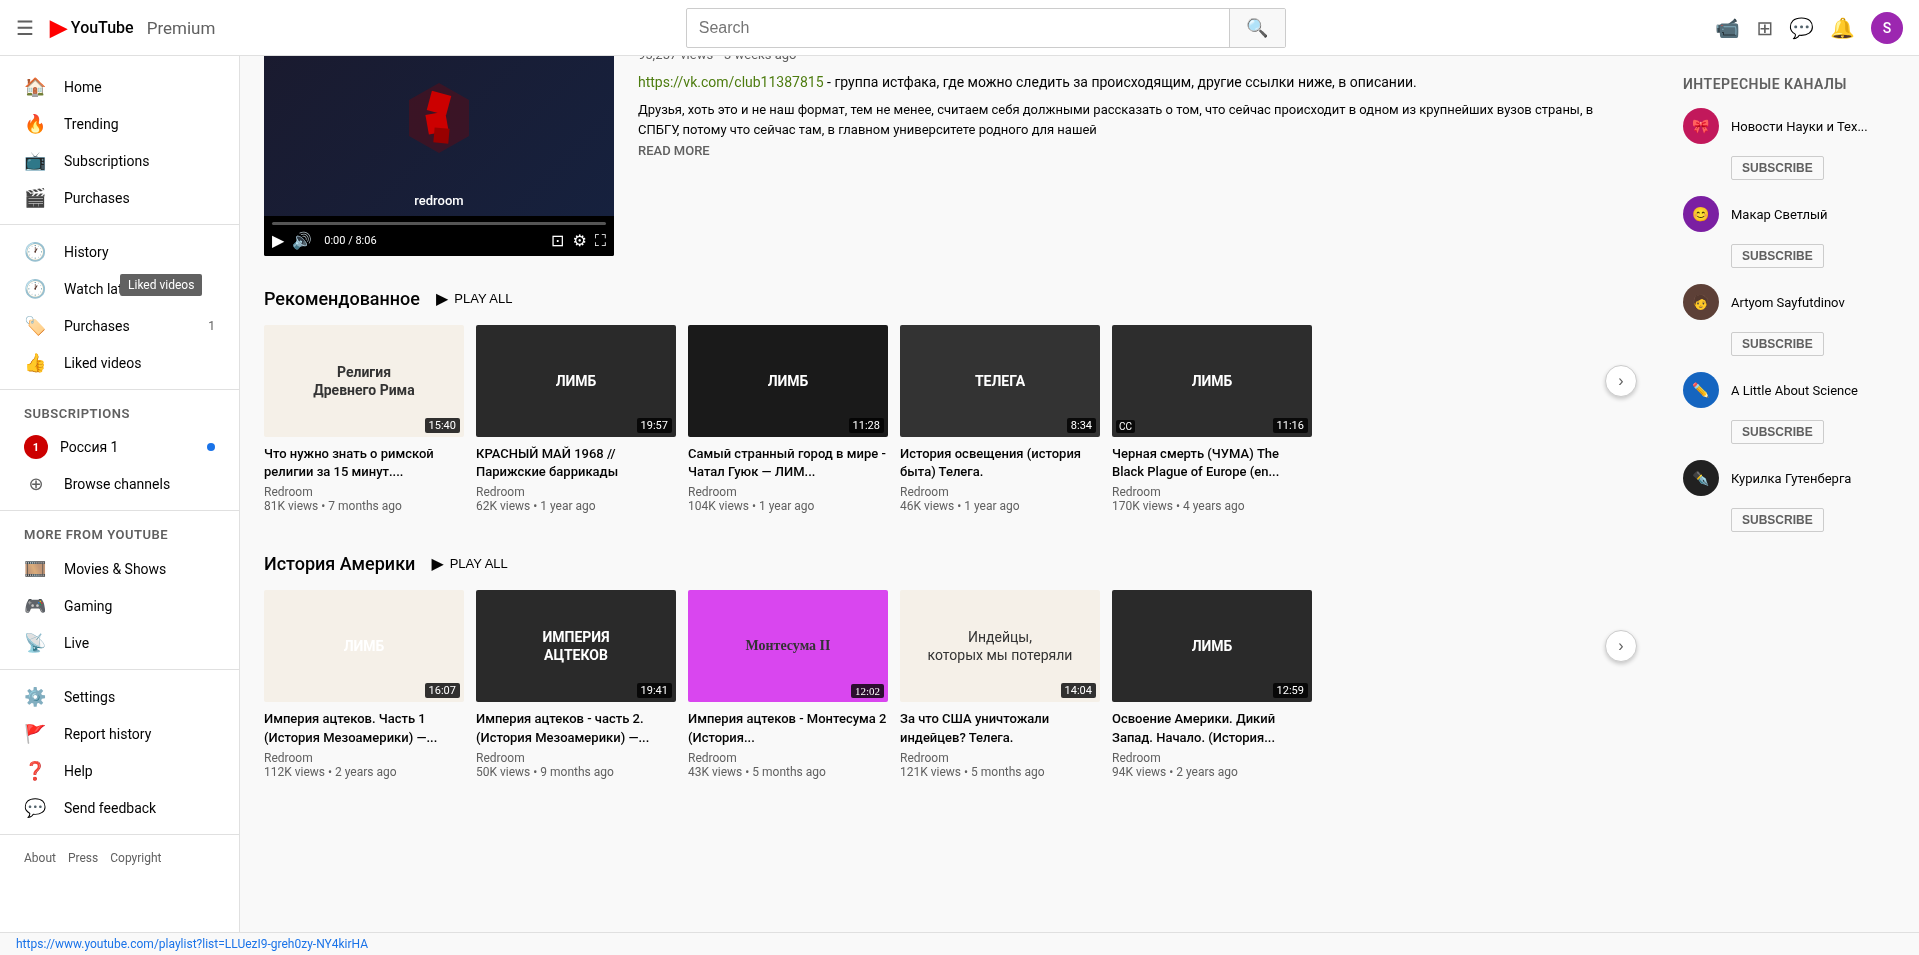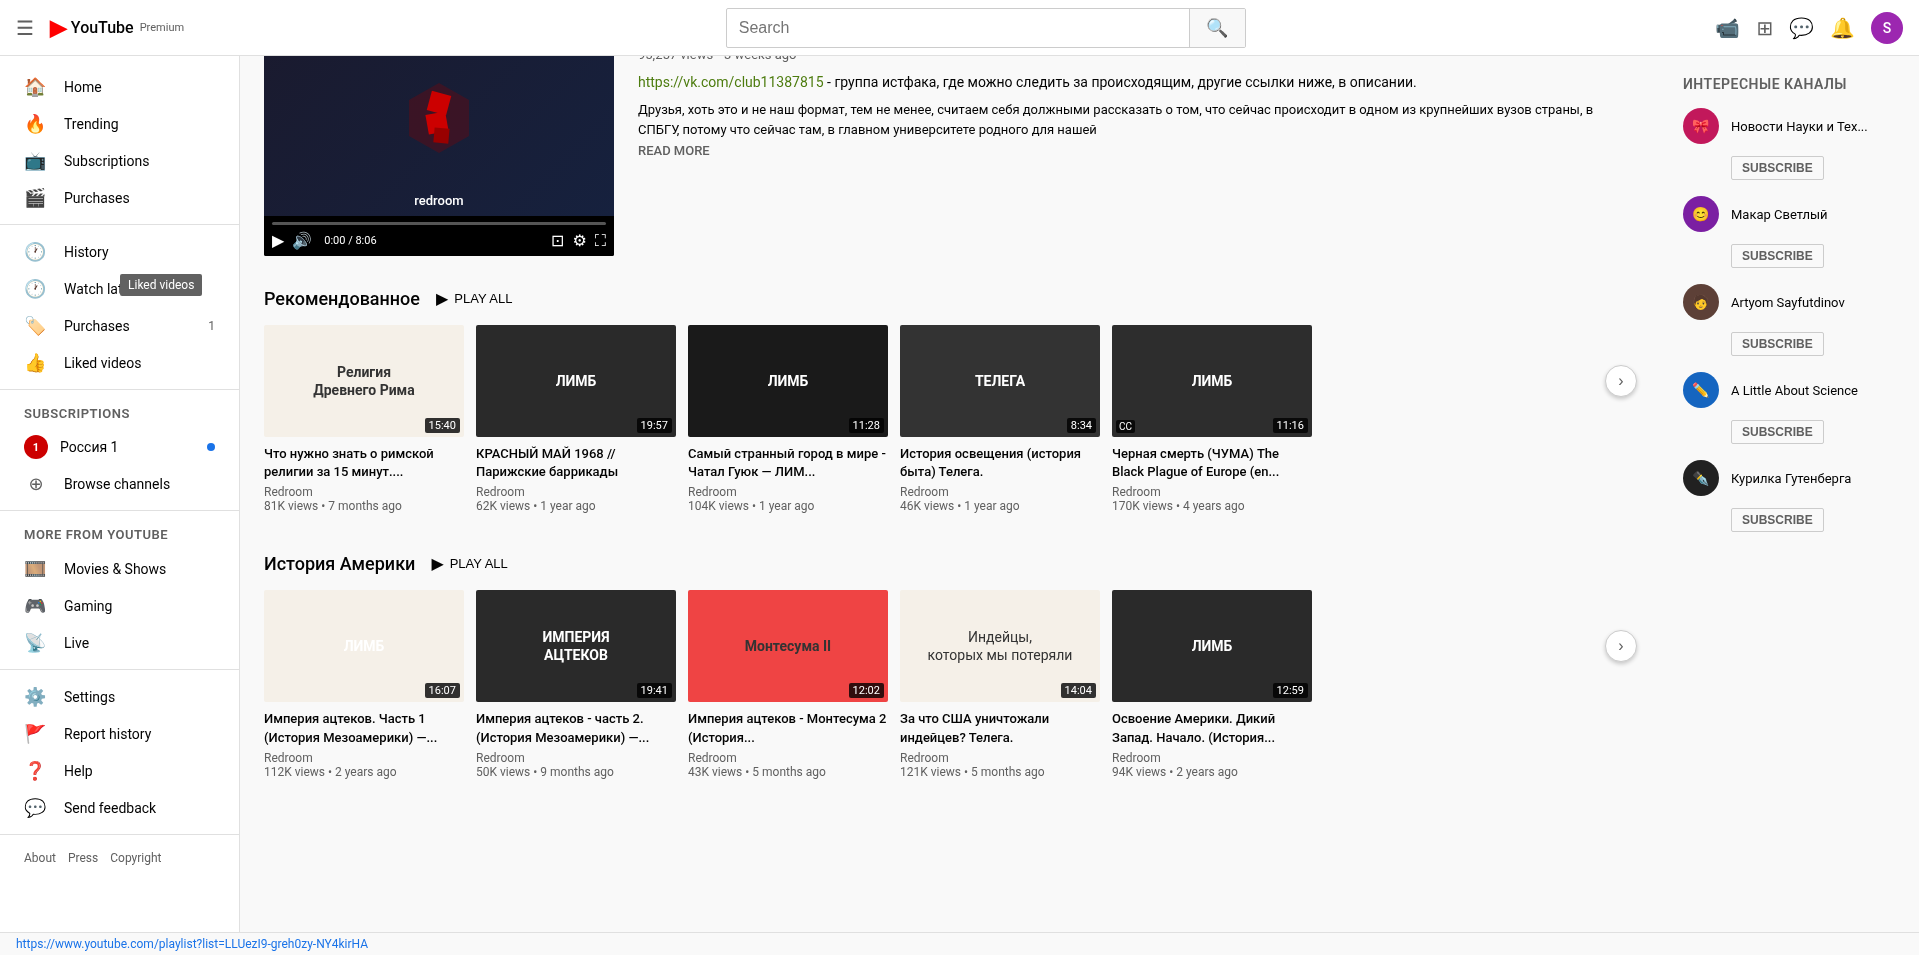"Premium" span { font-size: 11px -> 17px; margin-left: 2px -> 9px }
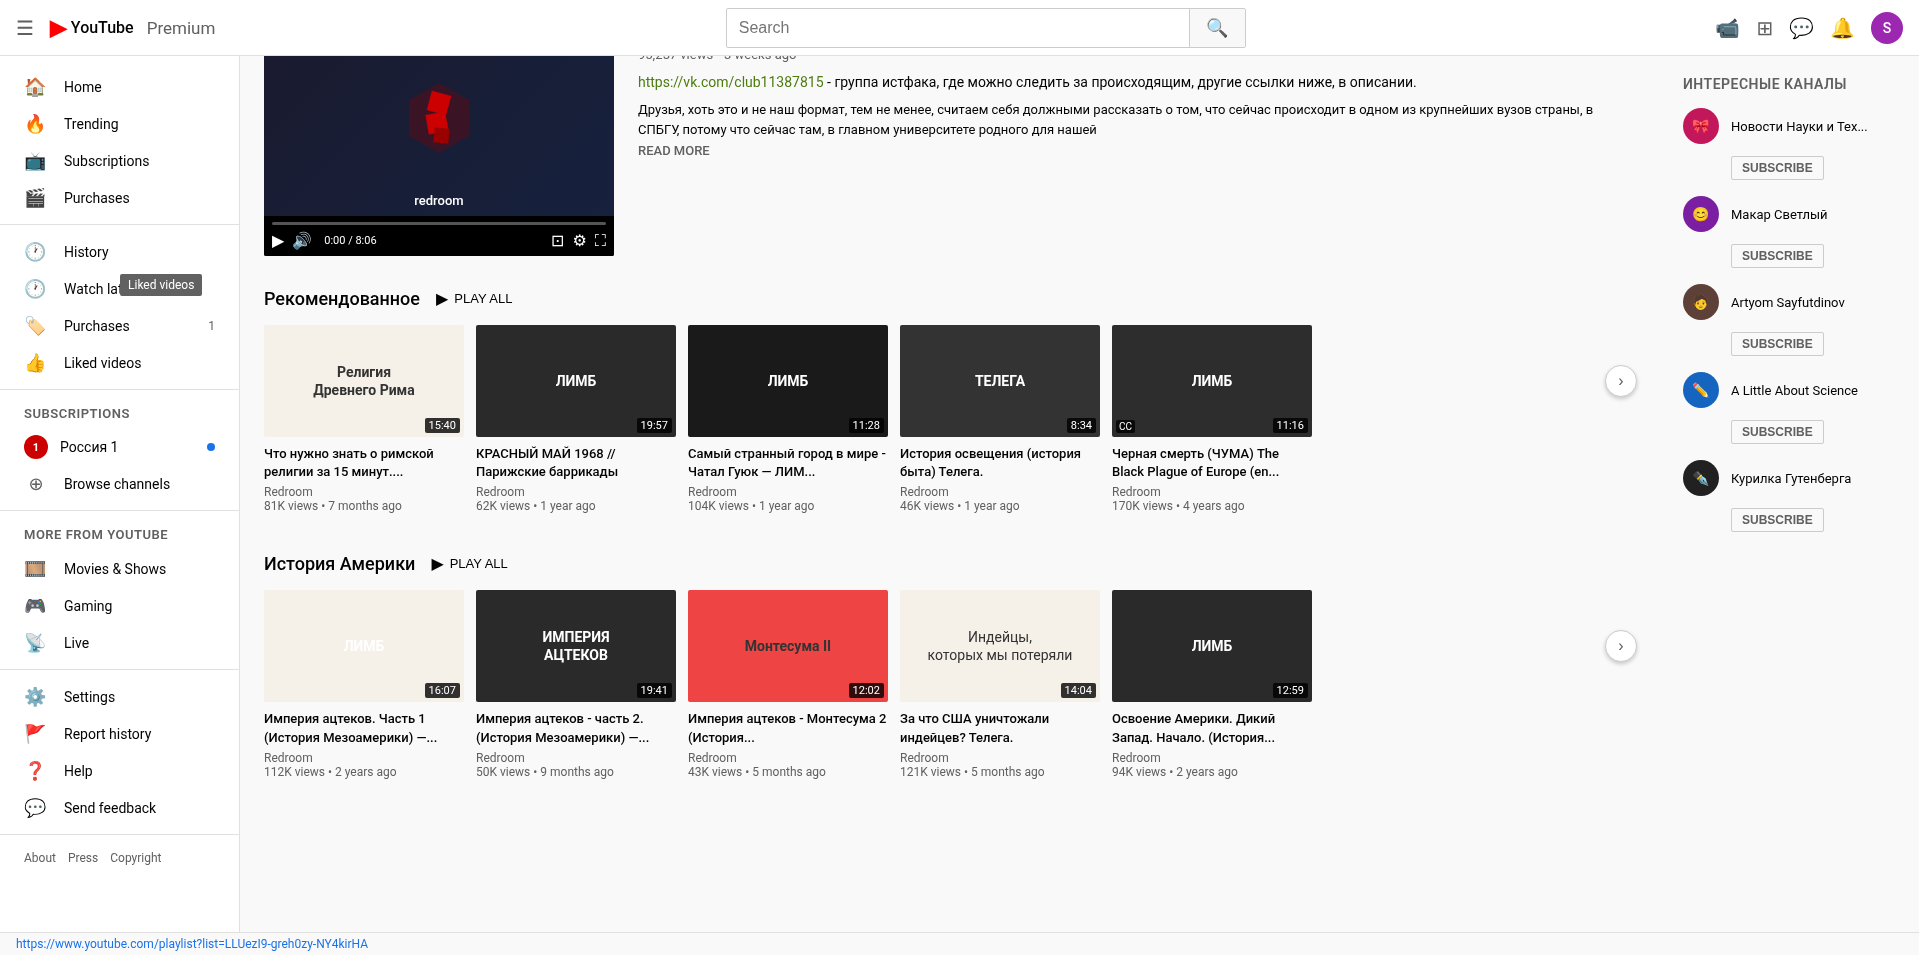"Search" .search-bar { width: 520px -> 600px }
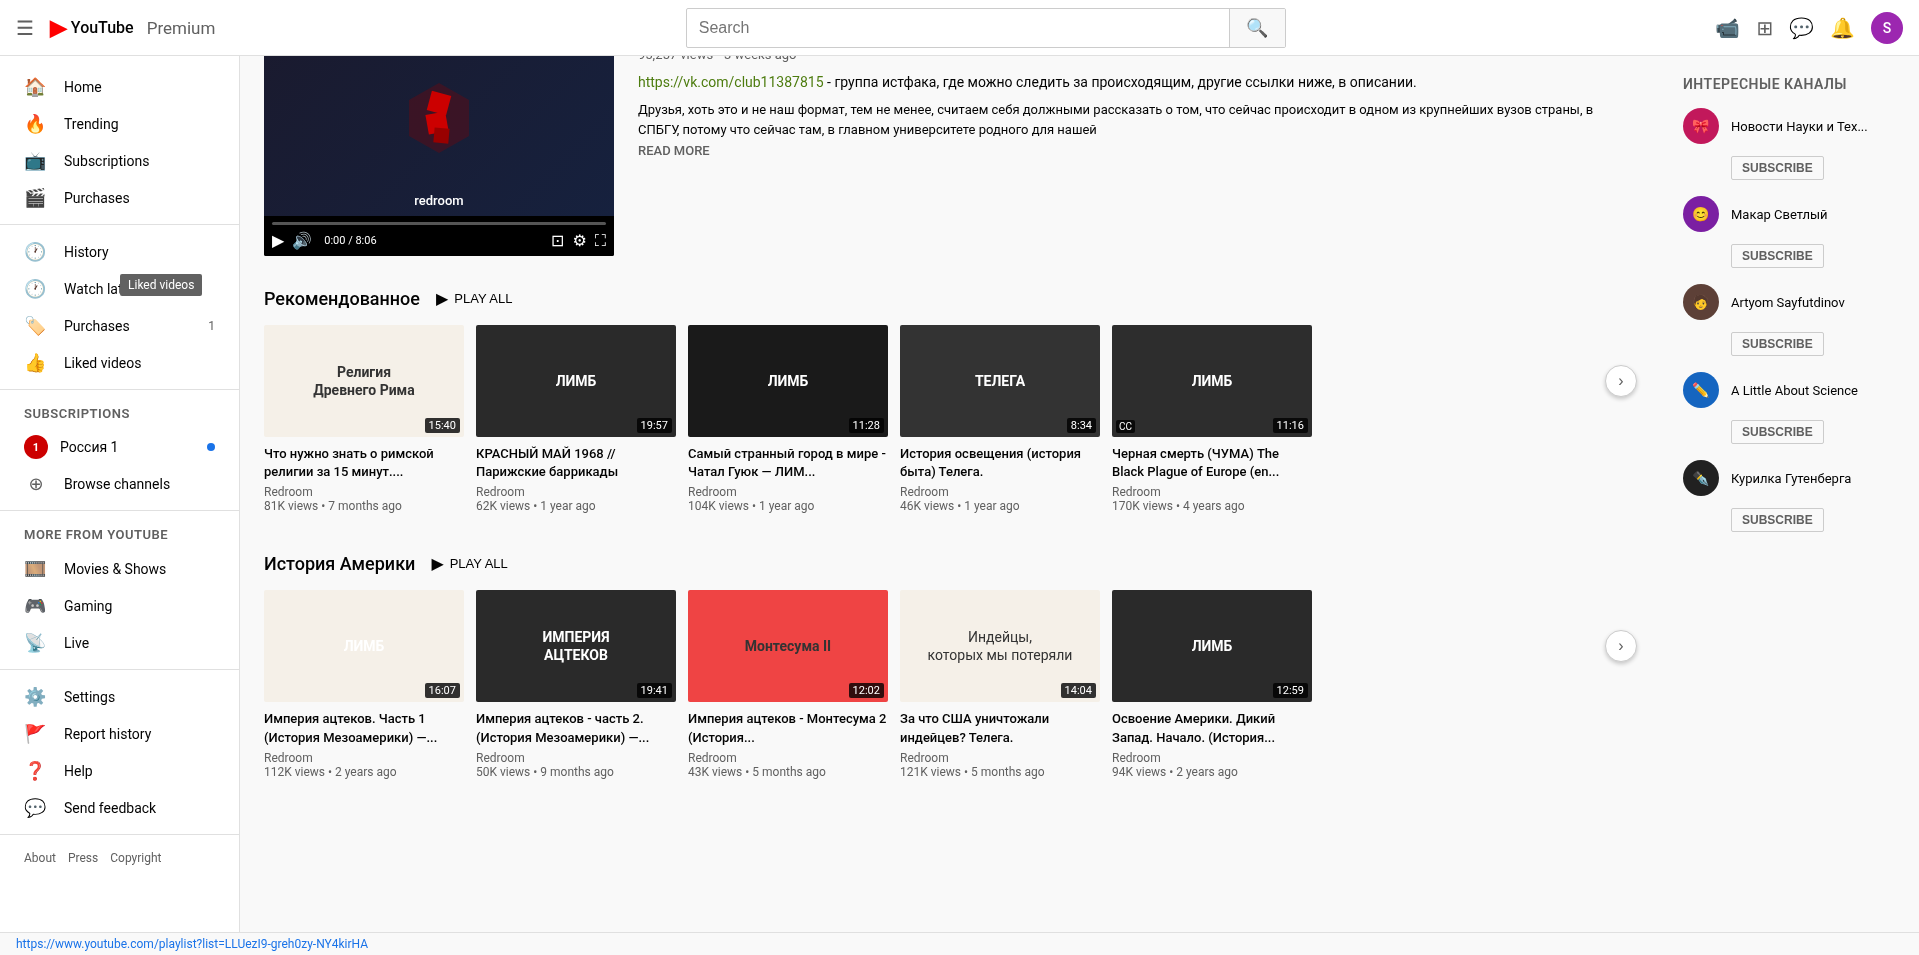"Монтесума II" div.card-thumb { background: #ef4444 -> #d946ef; font-family: none -> Liberation Serif, serif }
